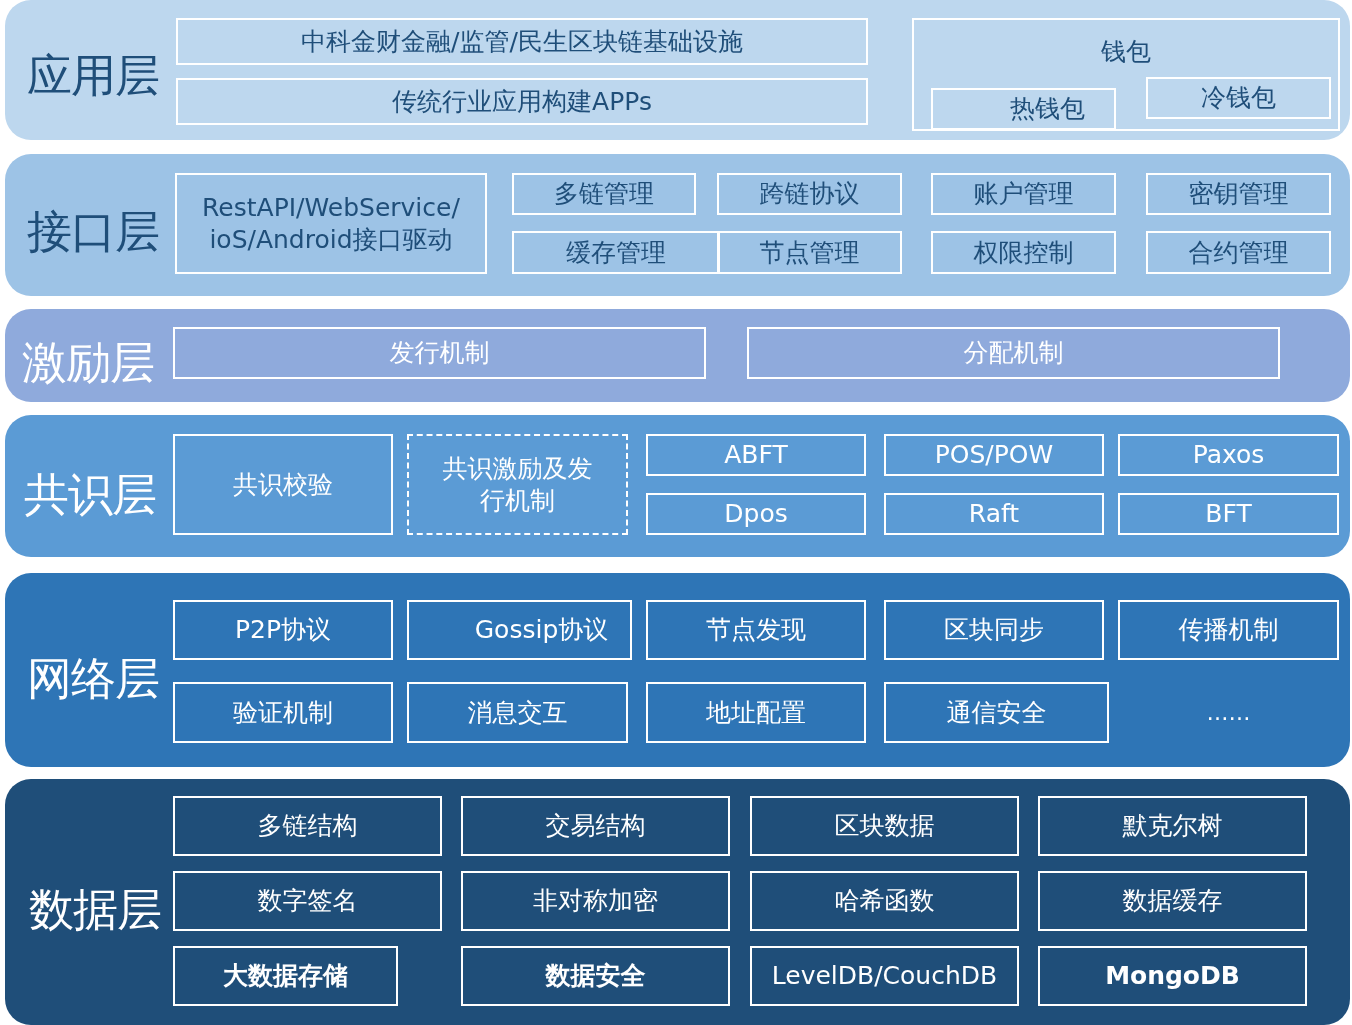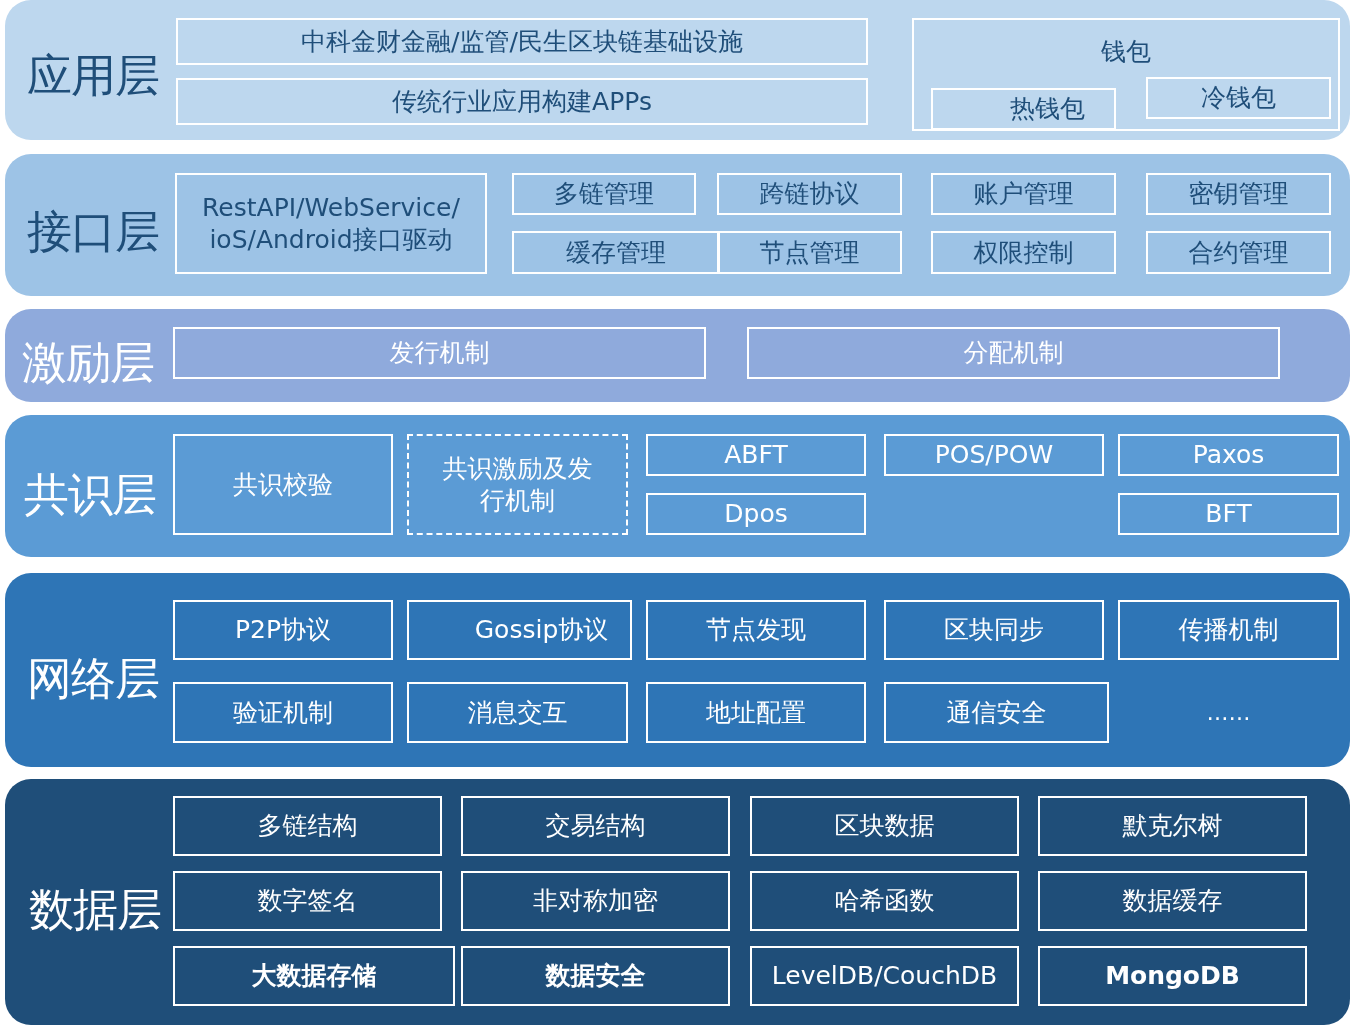"Raft" div.box { html: none -> <div>Raft</div> }
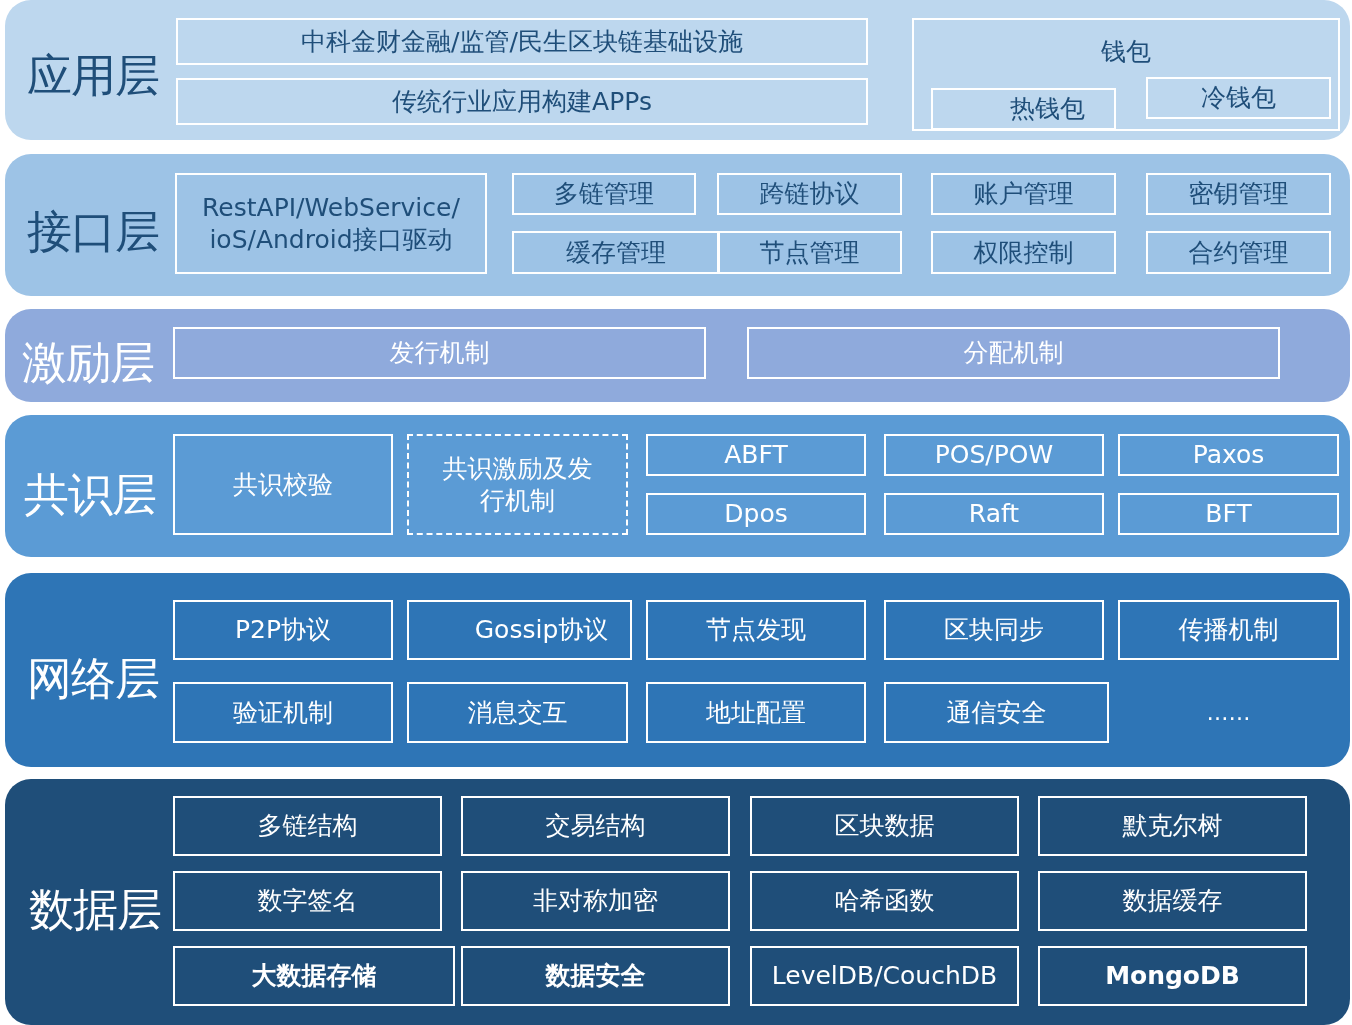"大数据存储" div.box { width: 282px -> 225px }
